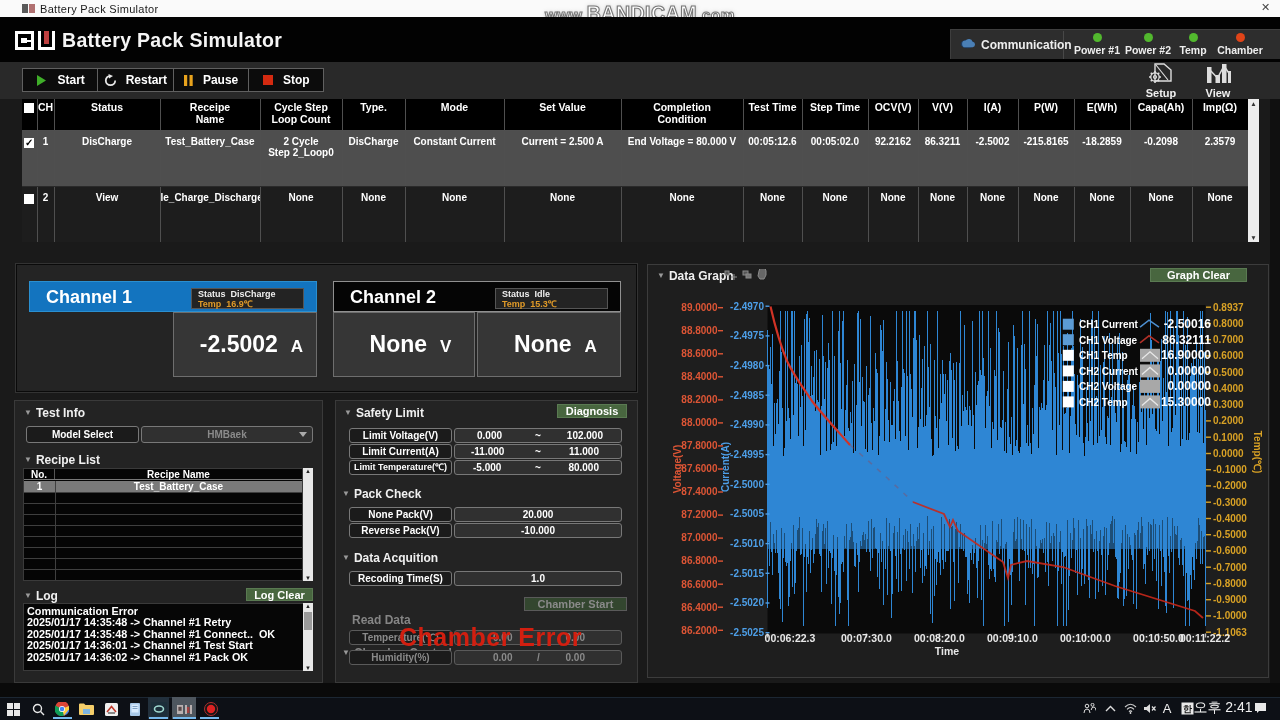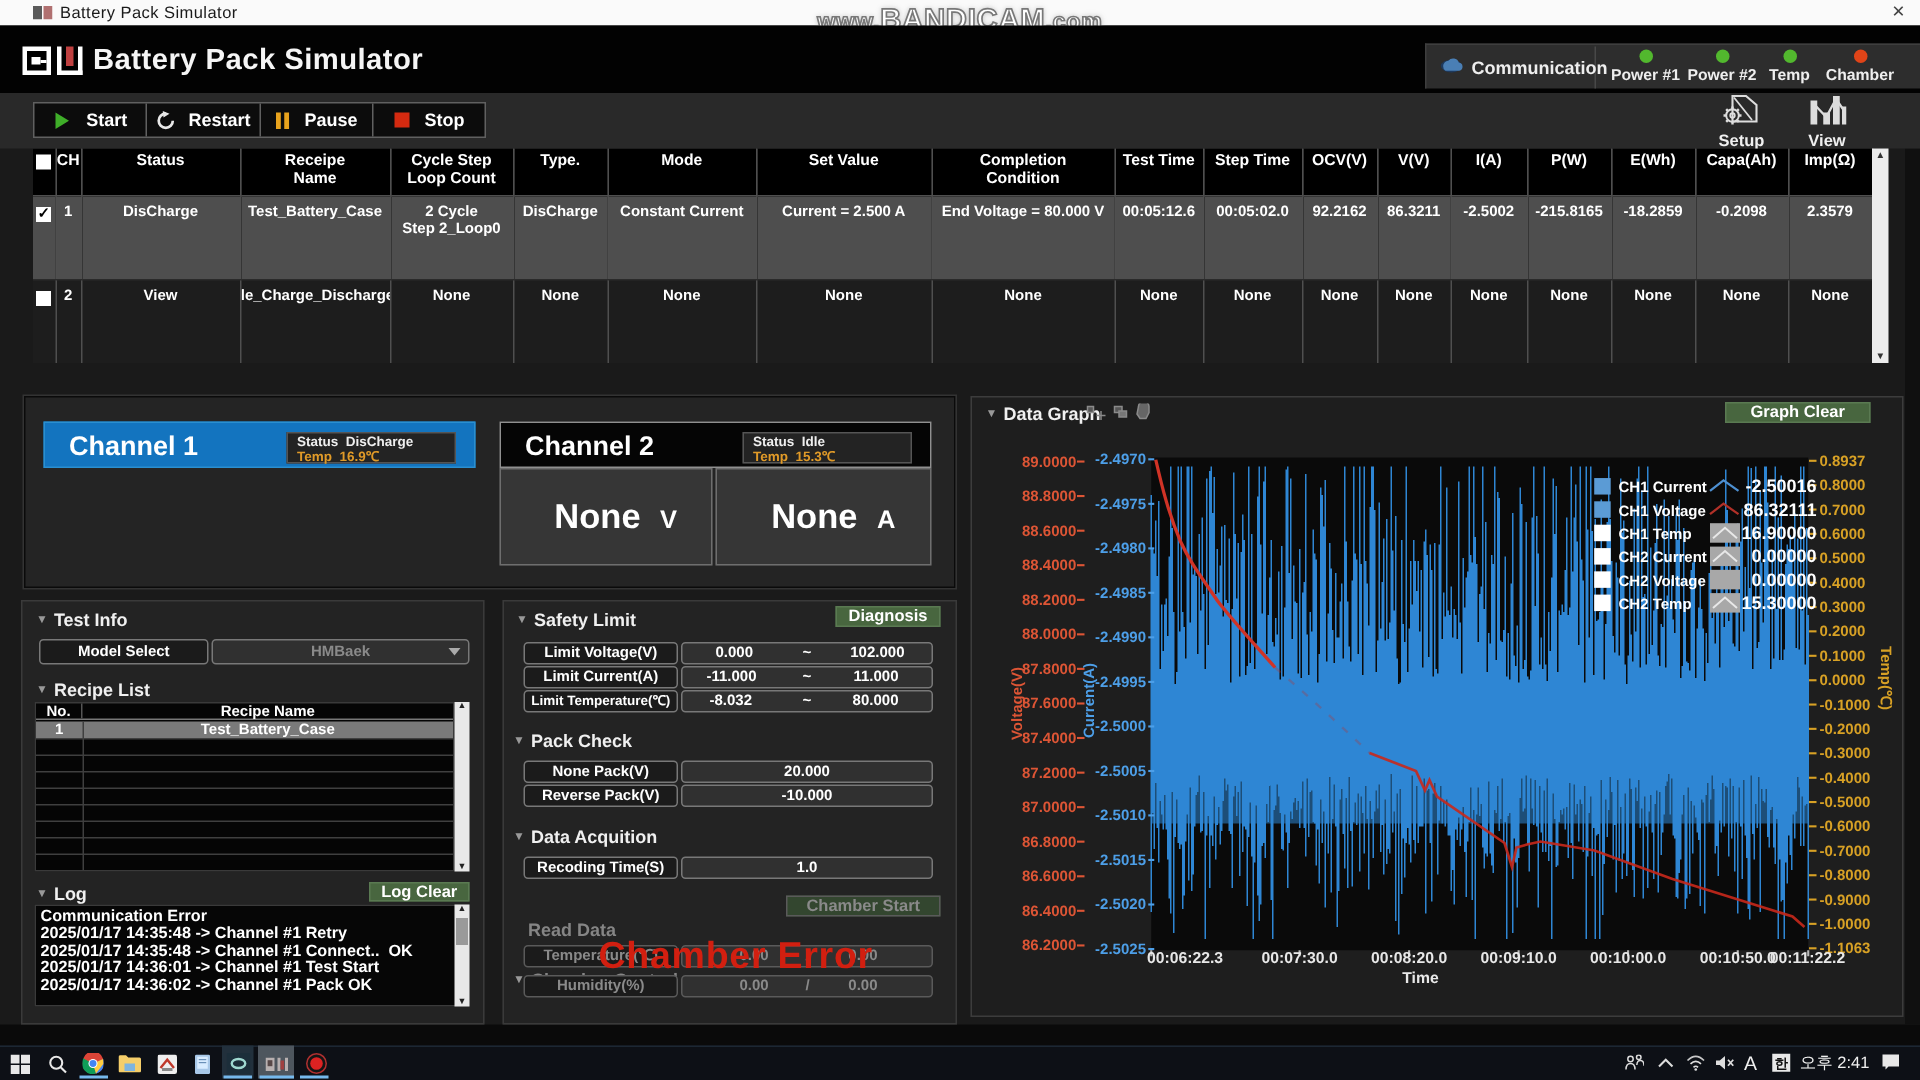"-2.5002 A" div.vbox { html: none -> <div><span>-2.5002</span><span>A</span></div> }
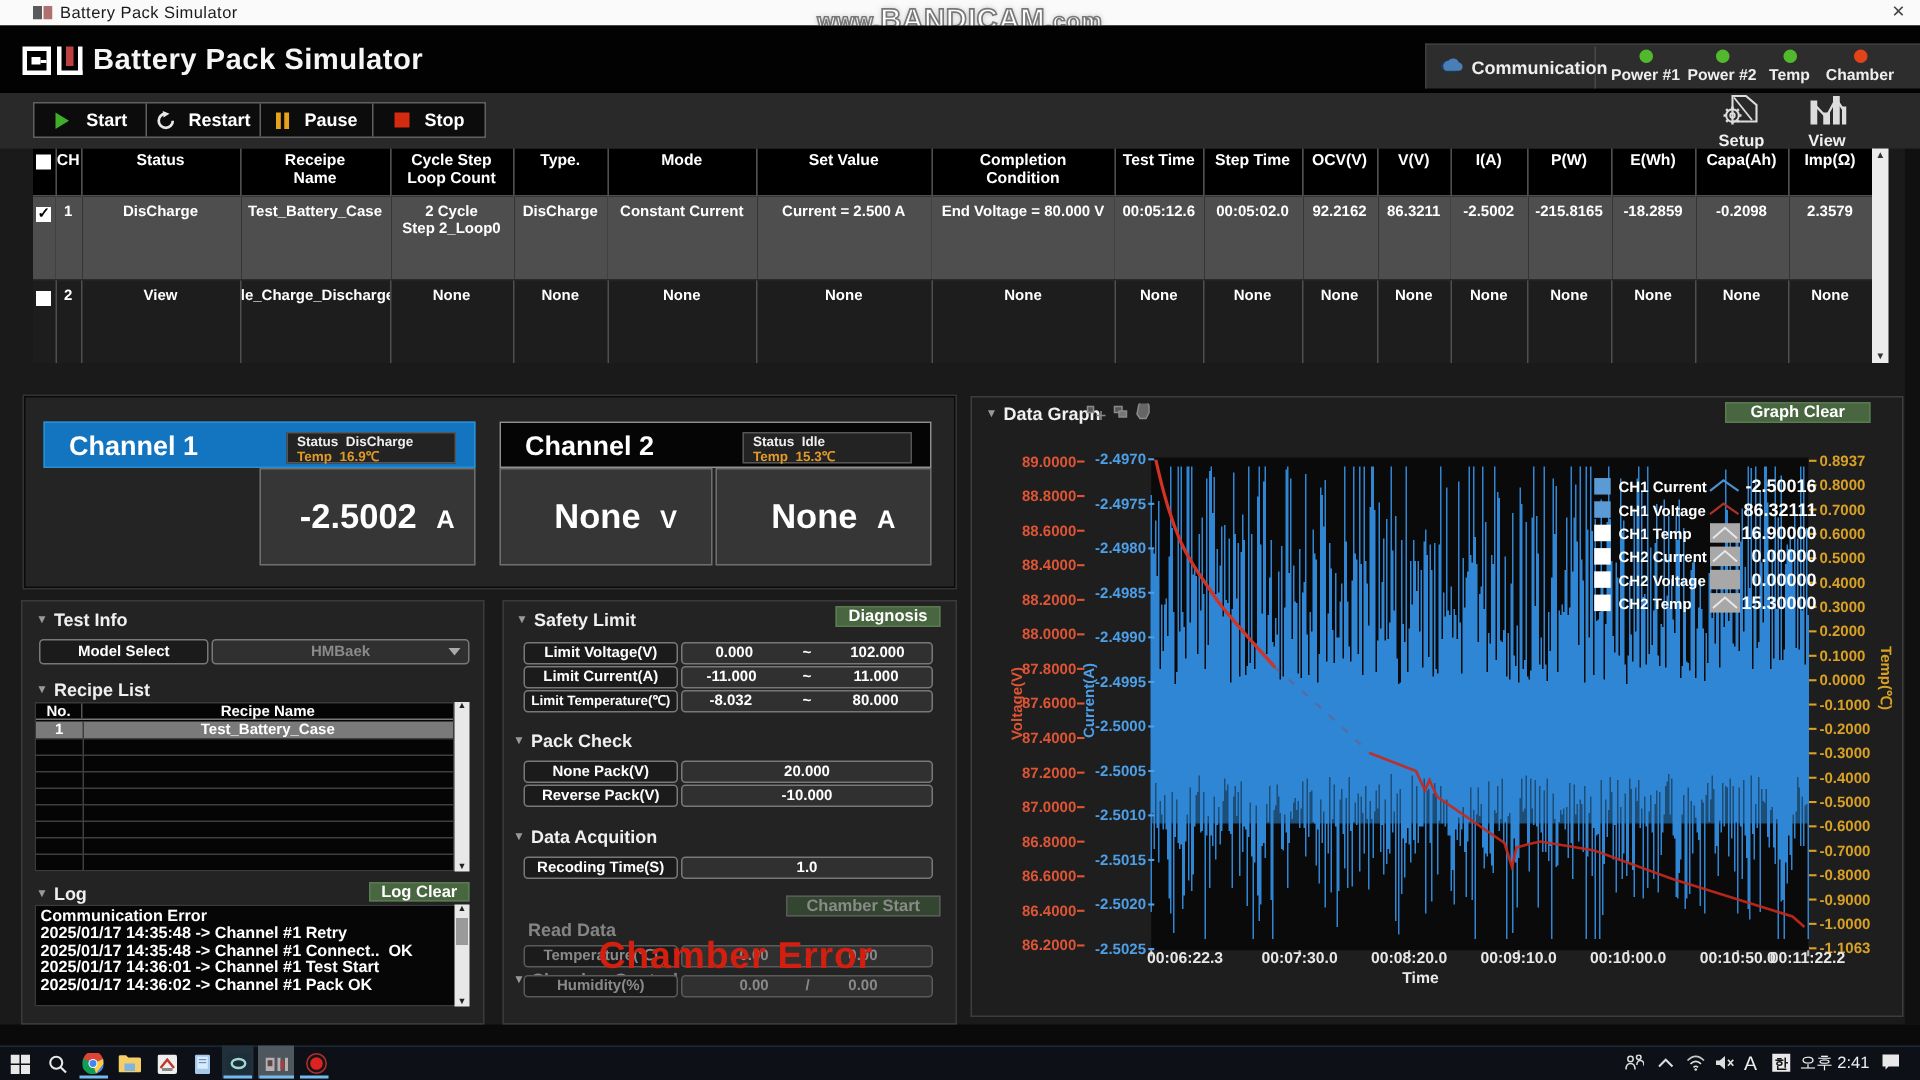"-8.032" span { text: -8.032 -> -5.000 }
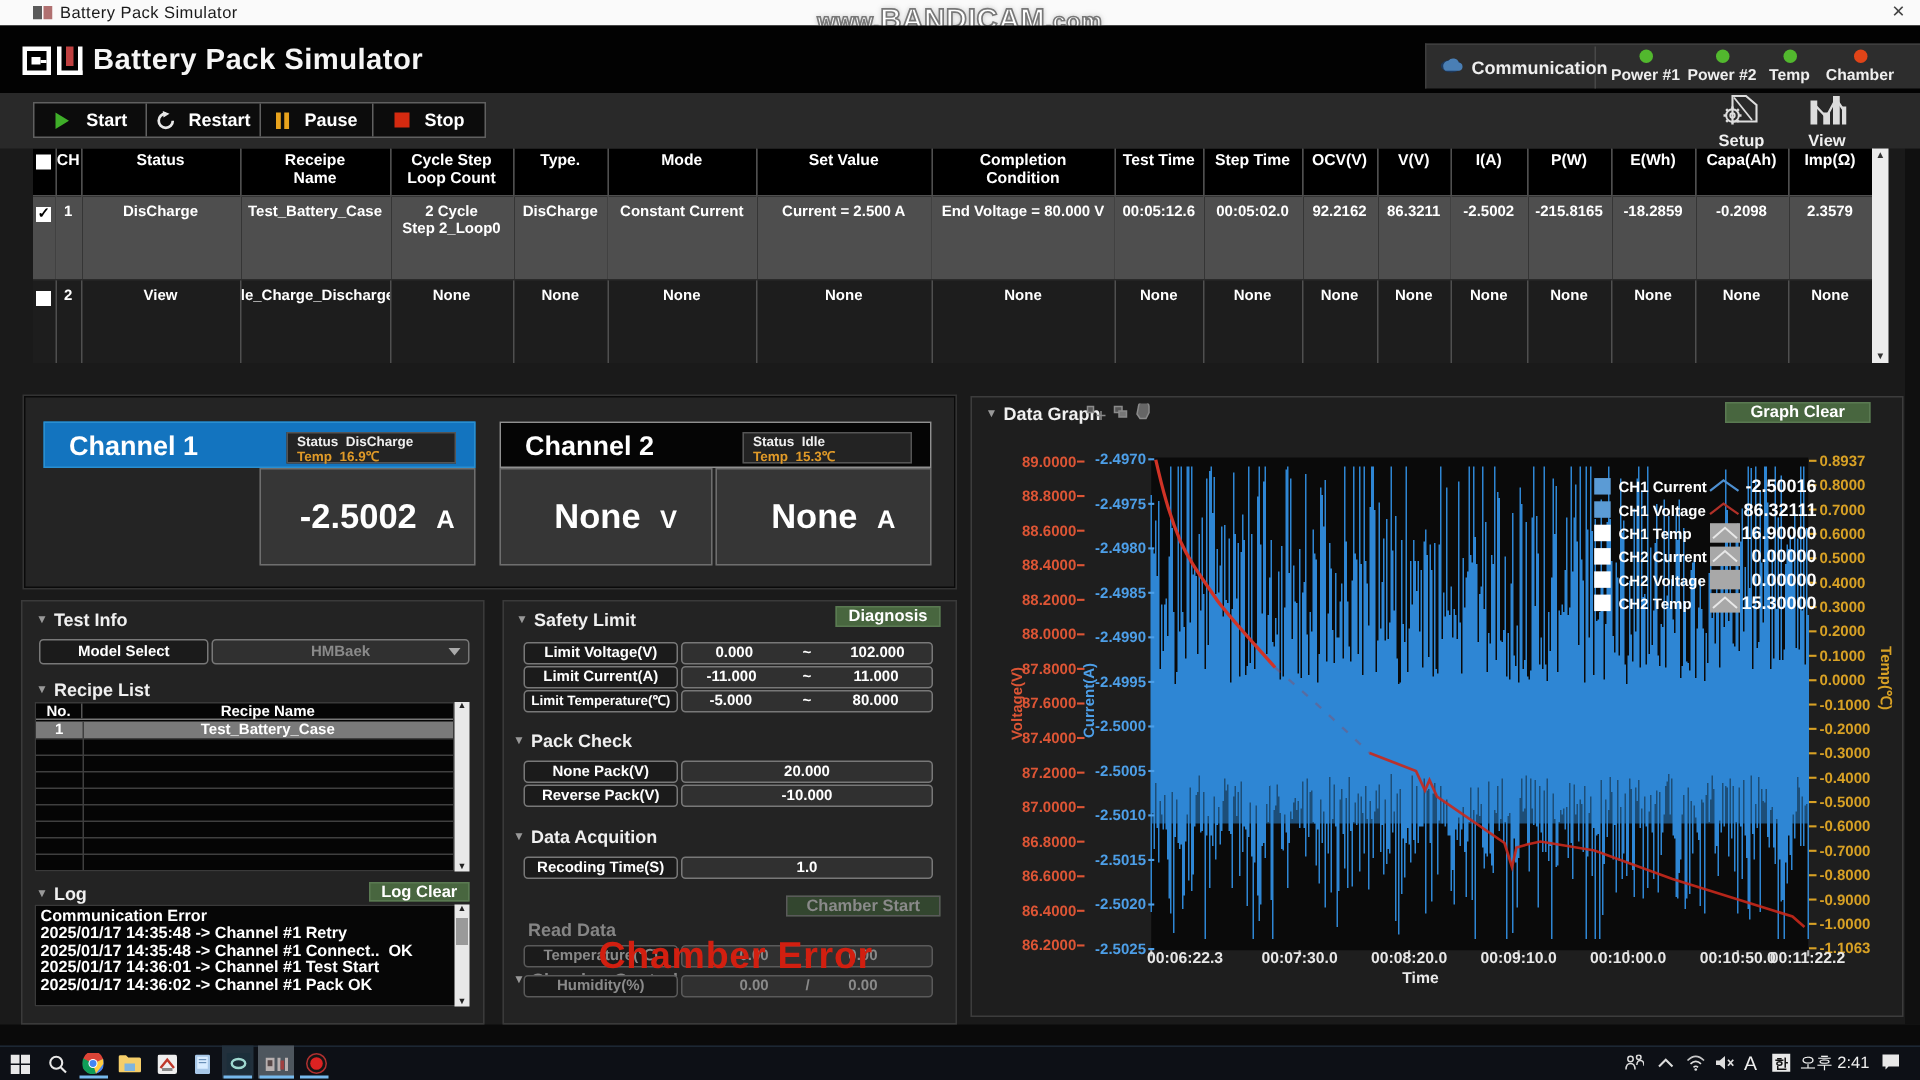"오후 2:41" span { font-size: 11px -> 14px }
